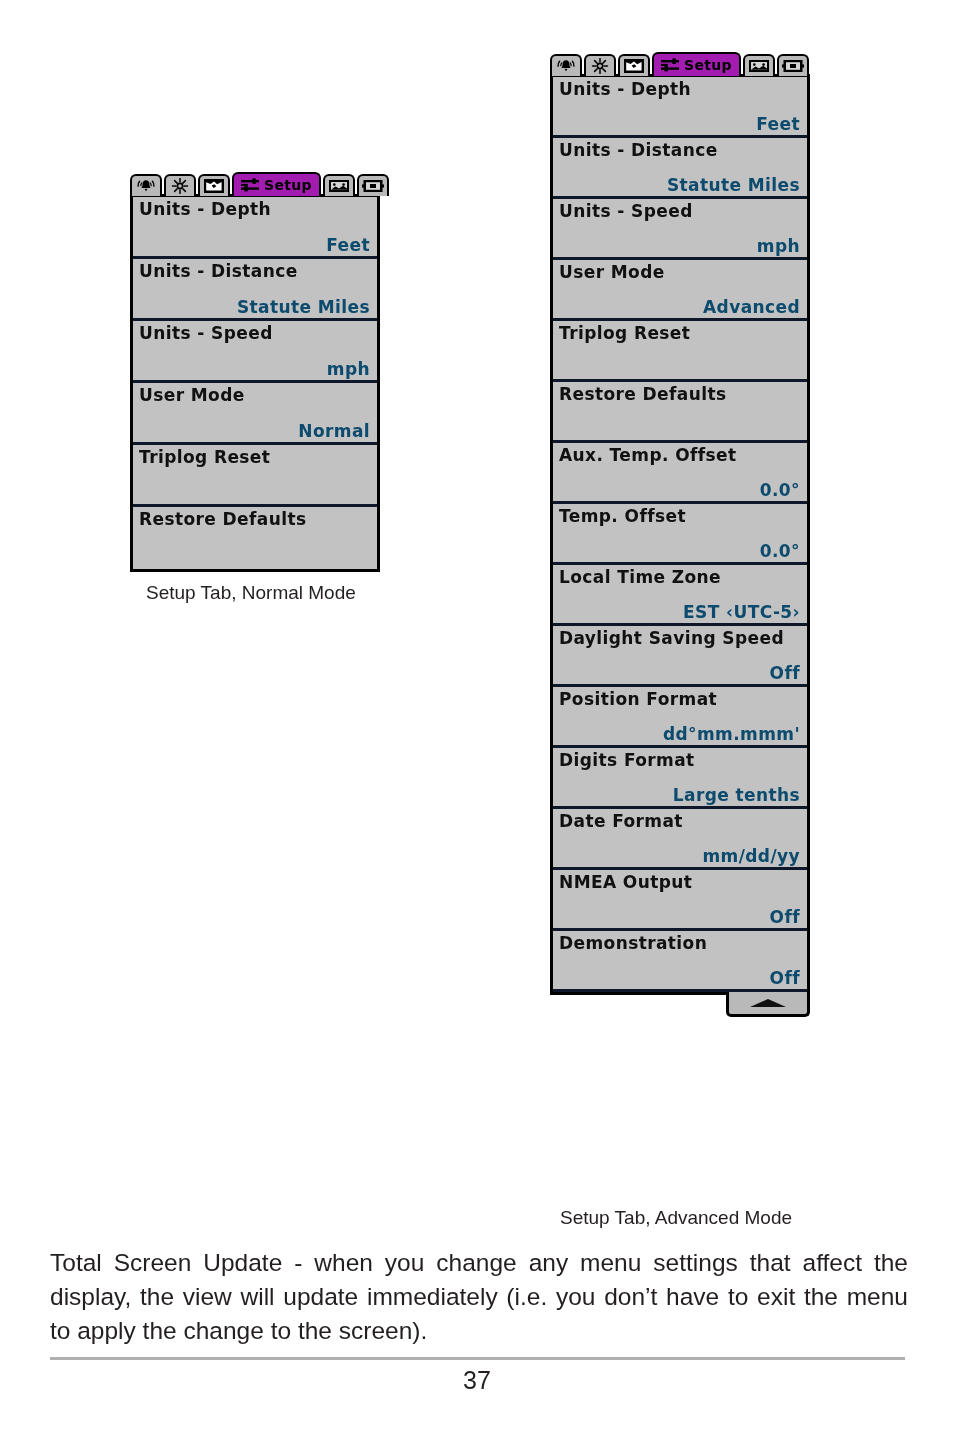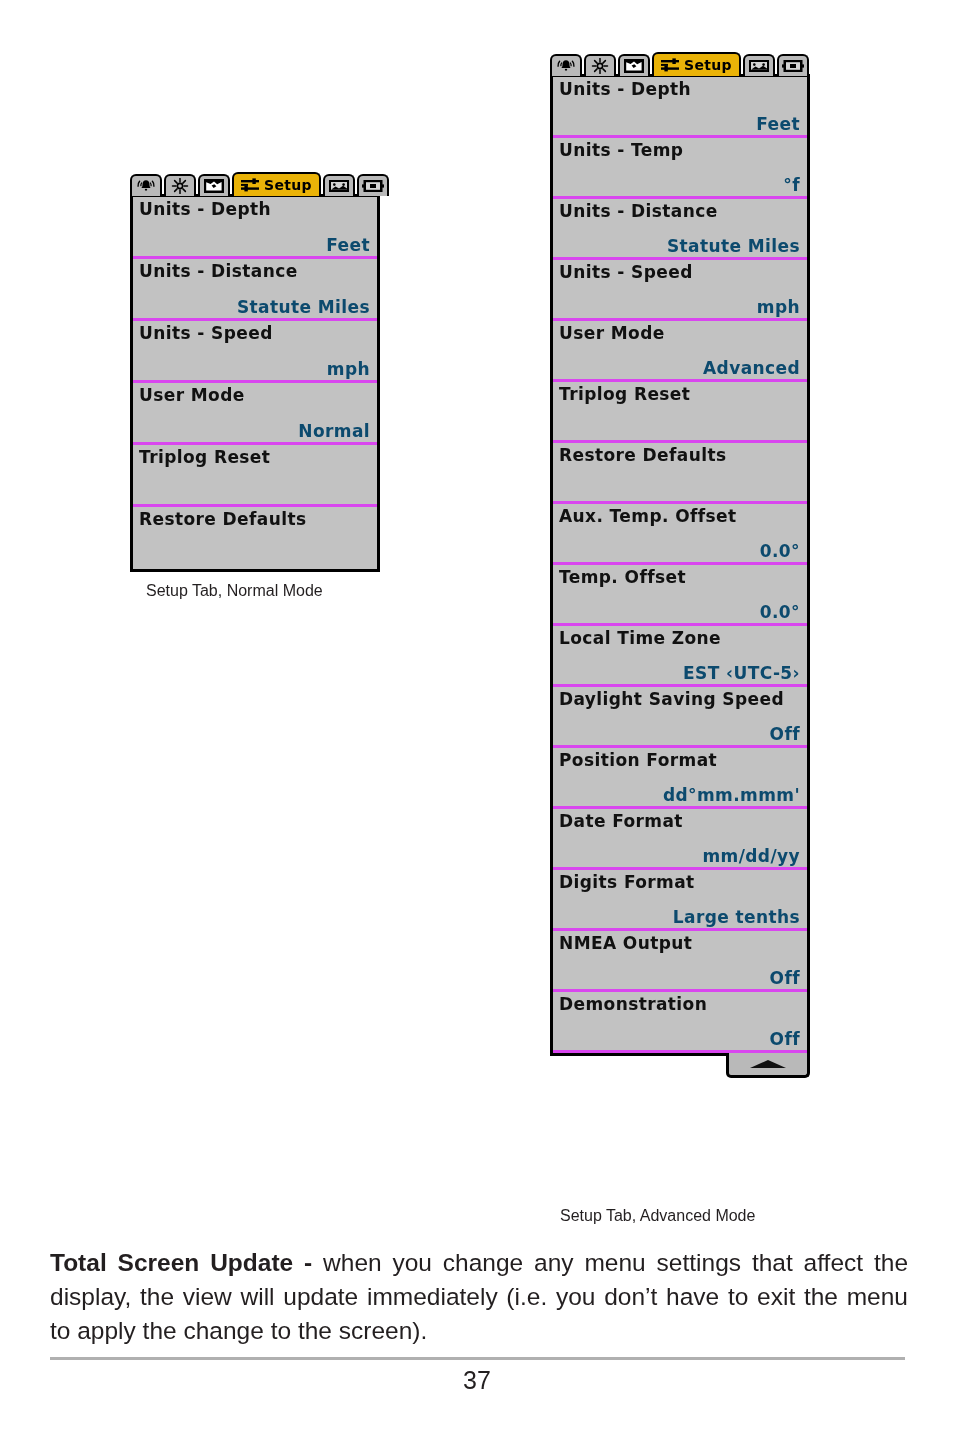"Setup" .tab.active { background: #eab308 -> #a21caf }
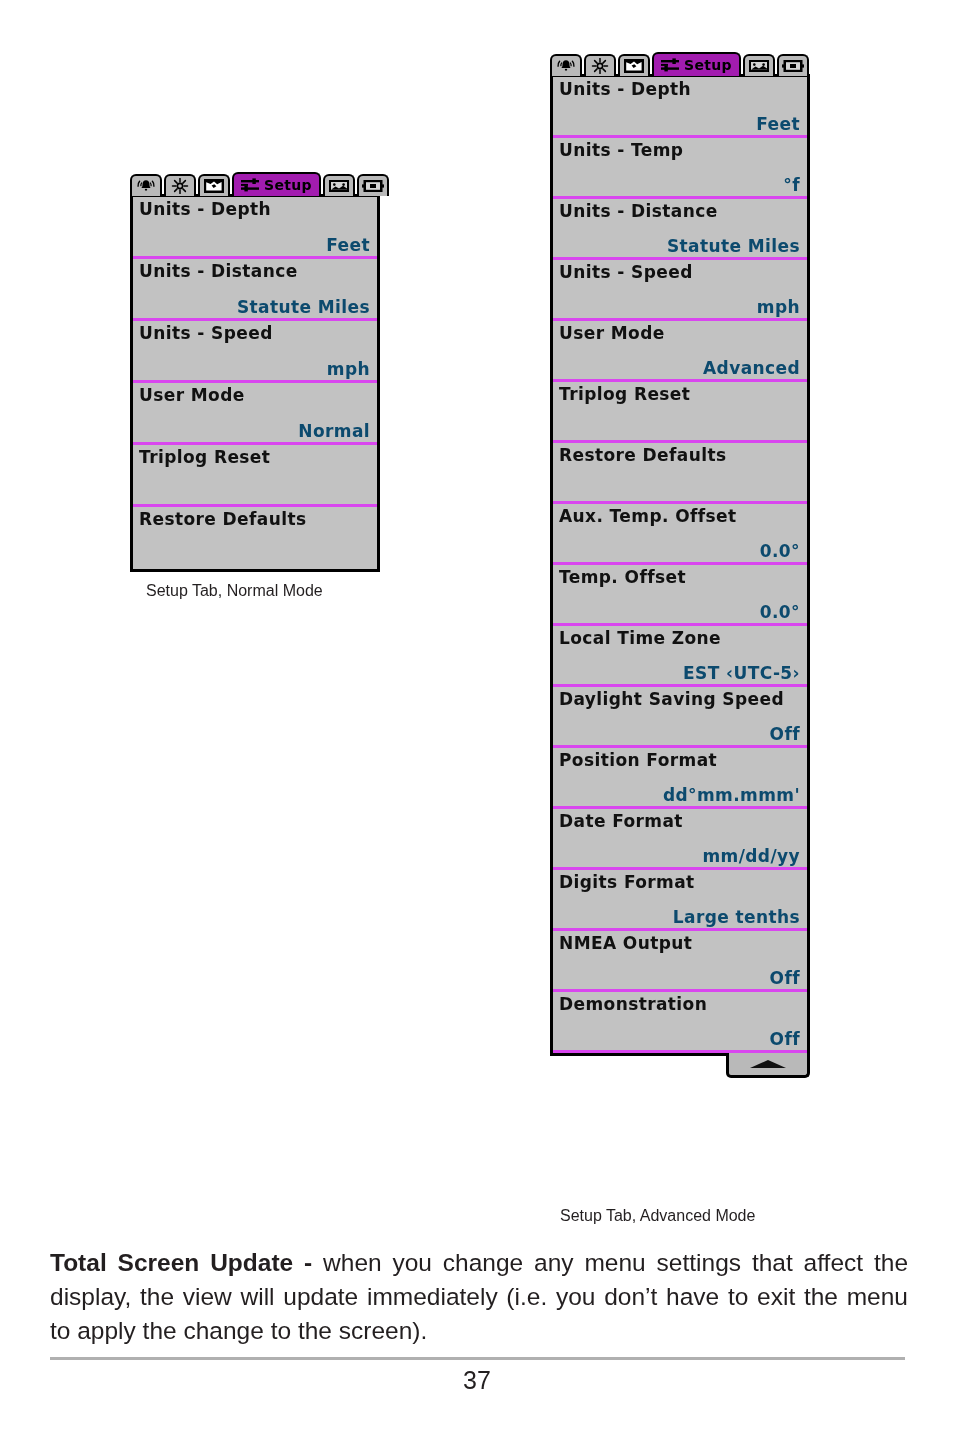"Units - Depth" .menurow { border-bottom: 3px solid #d946ef -> 3px solid #0f172a }
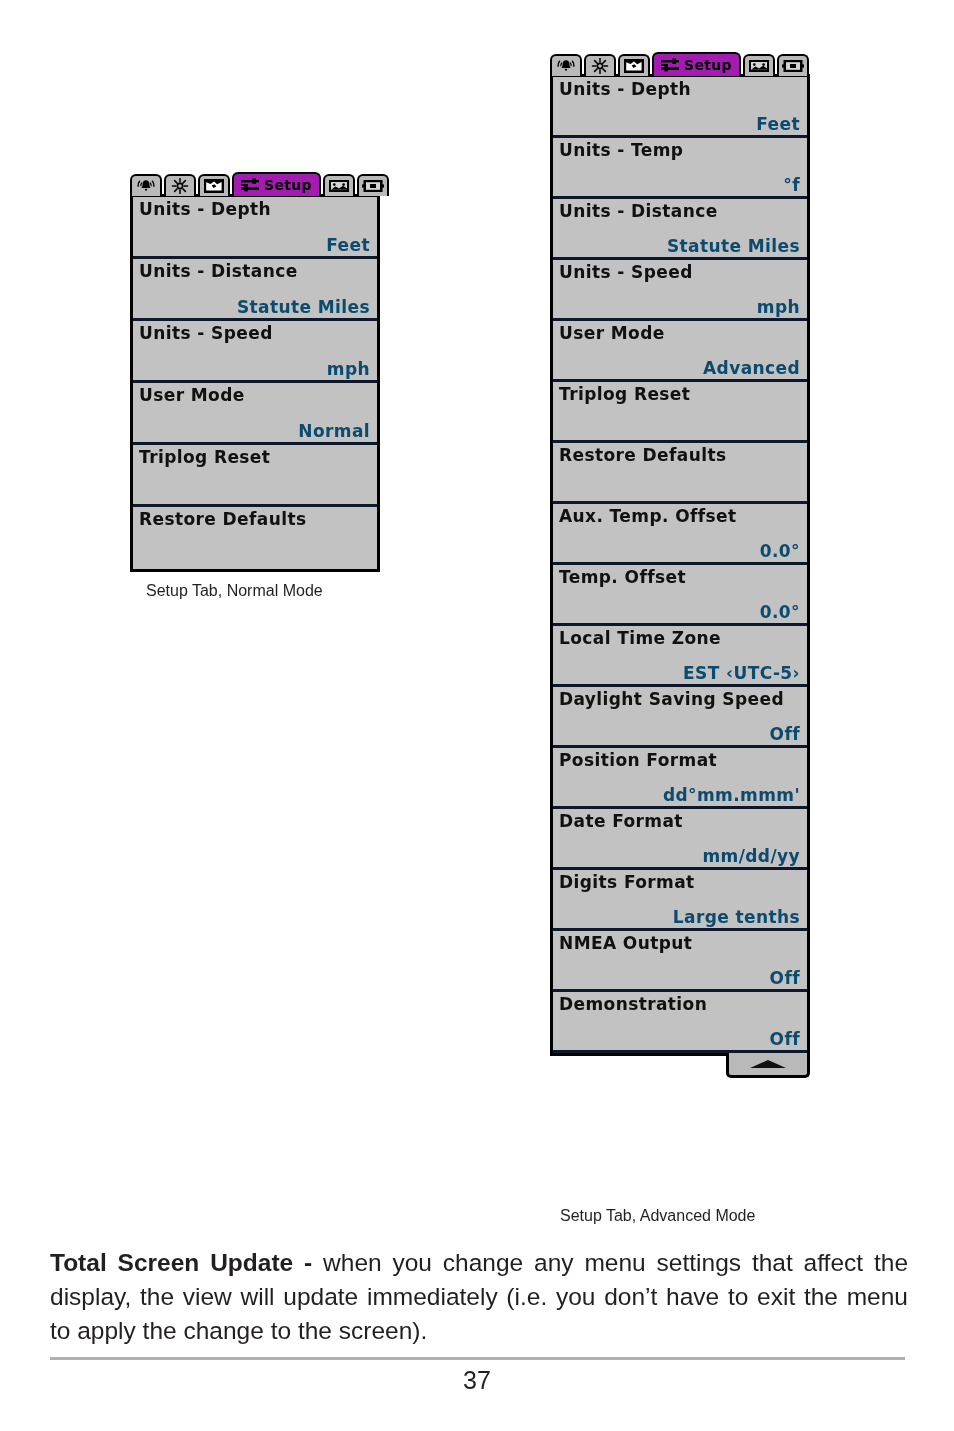"Units - Temp" div.menurow { html: <div> <div>Units - Temp</div> <div>°f</div> </div> -> none }
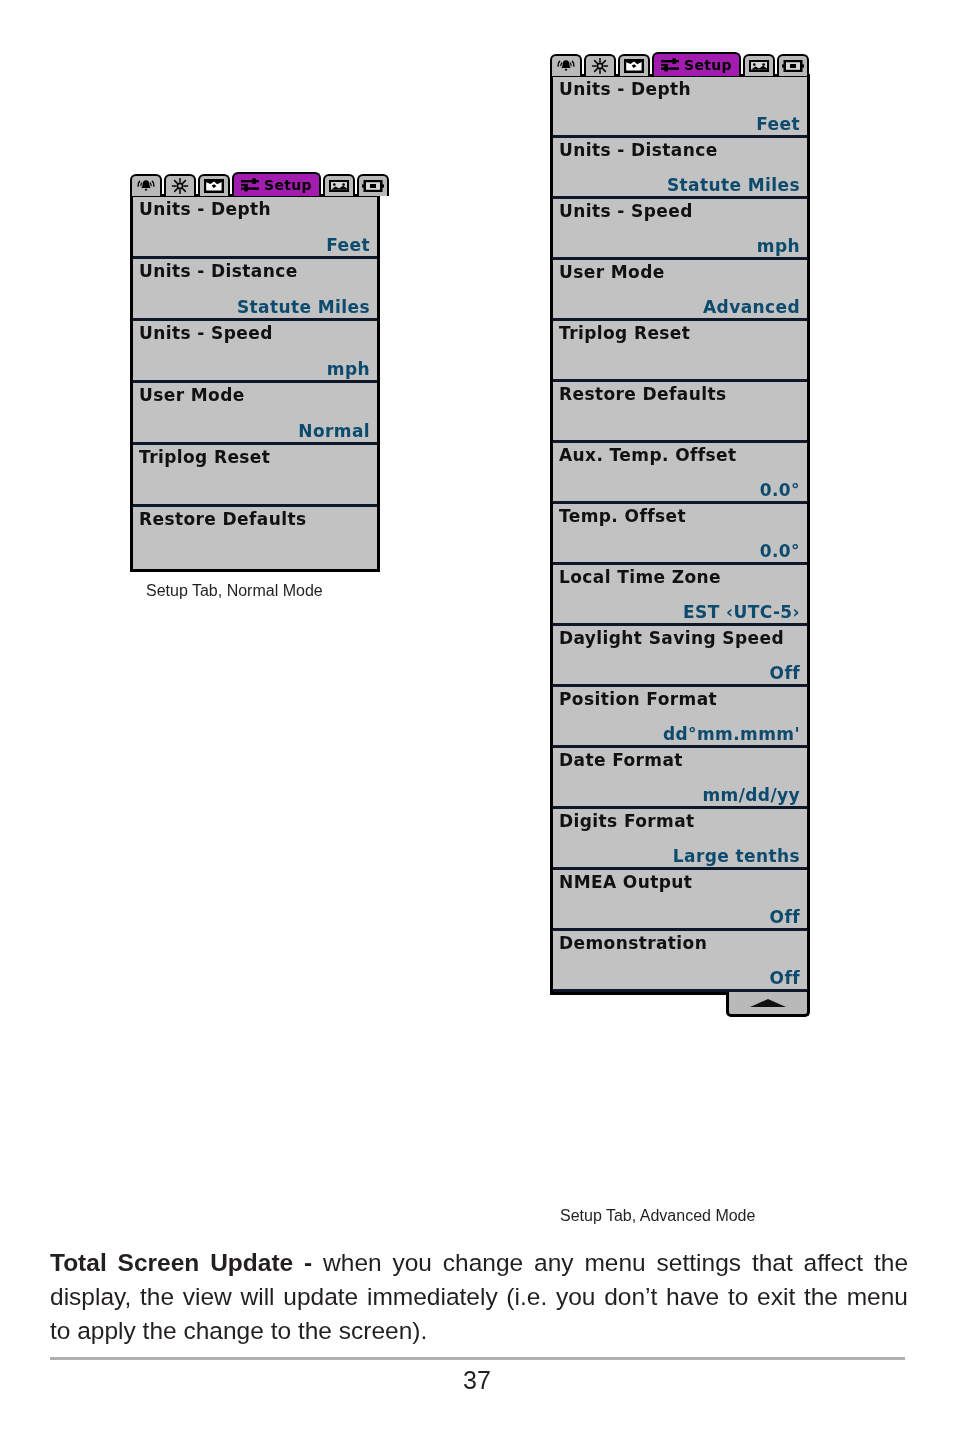"Setup Tab, Normal Mode" .caption { font-size: 16px -> 19px }
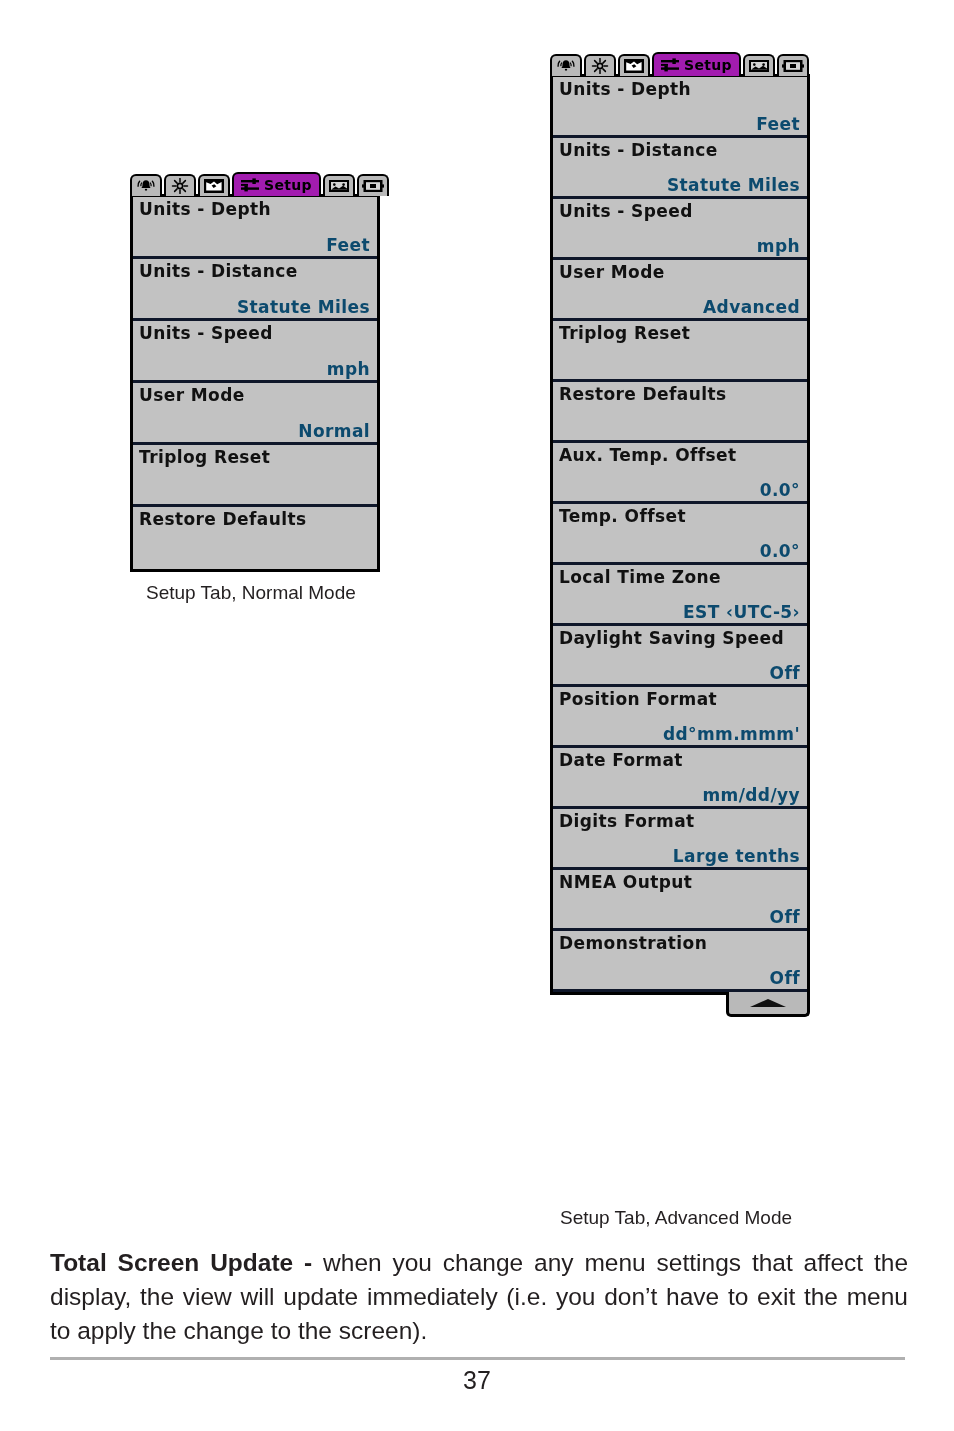"Date Format" div.menurow { order: before "Digits Format" -> after "Digits Format" }
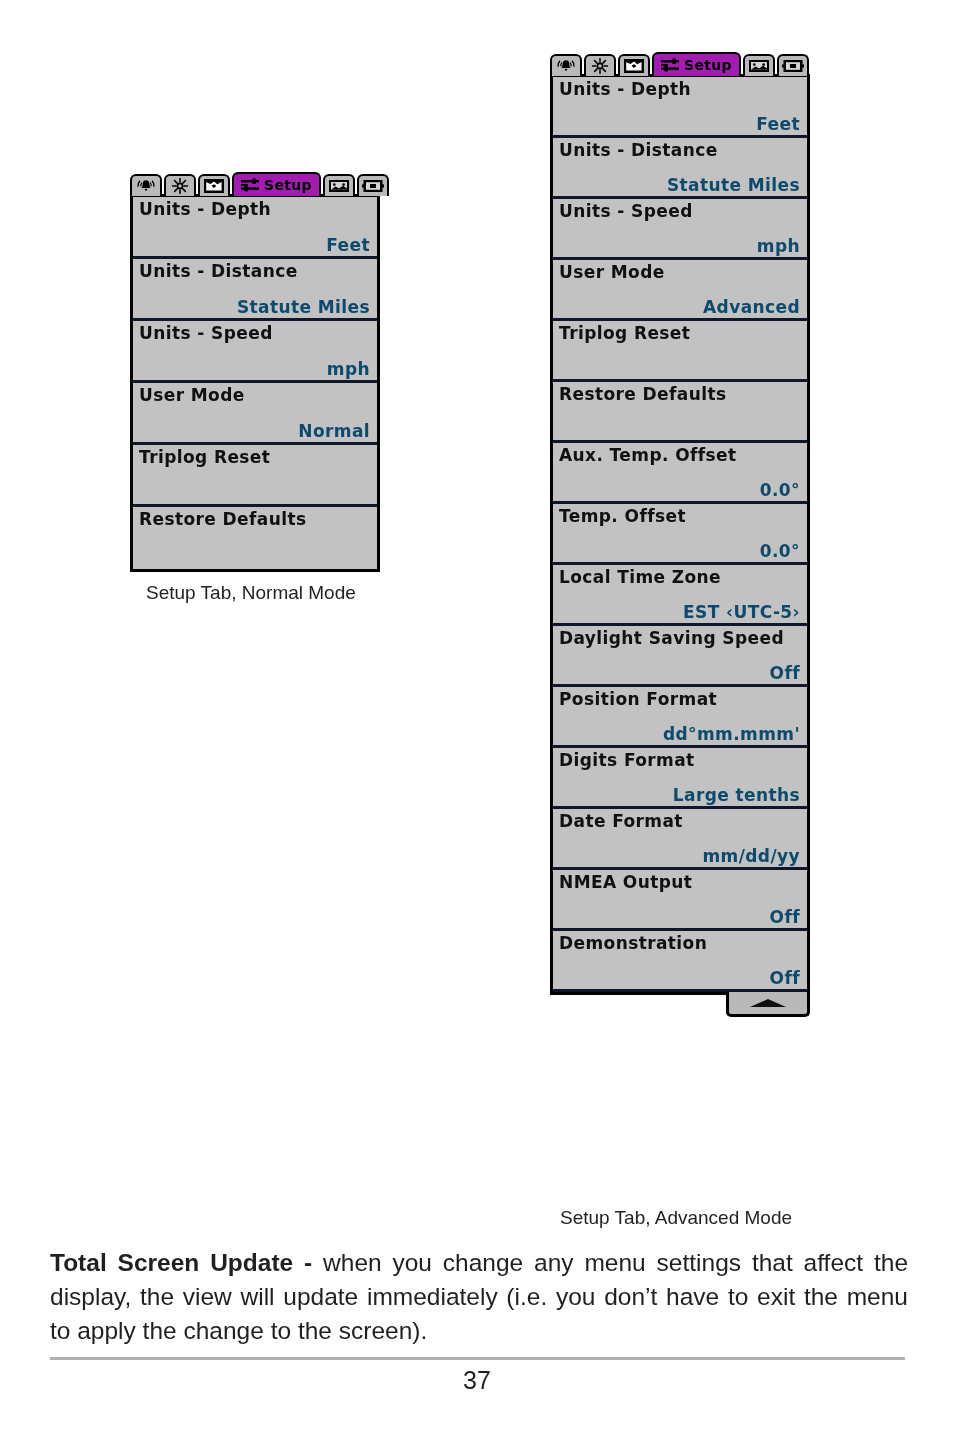"Total Screen Update -" #bodytext .lead { font-weight: bold -> normal }
